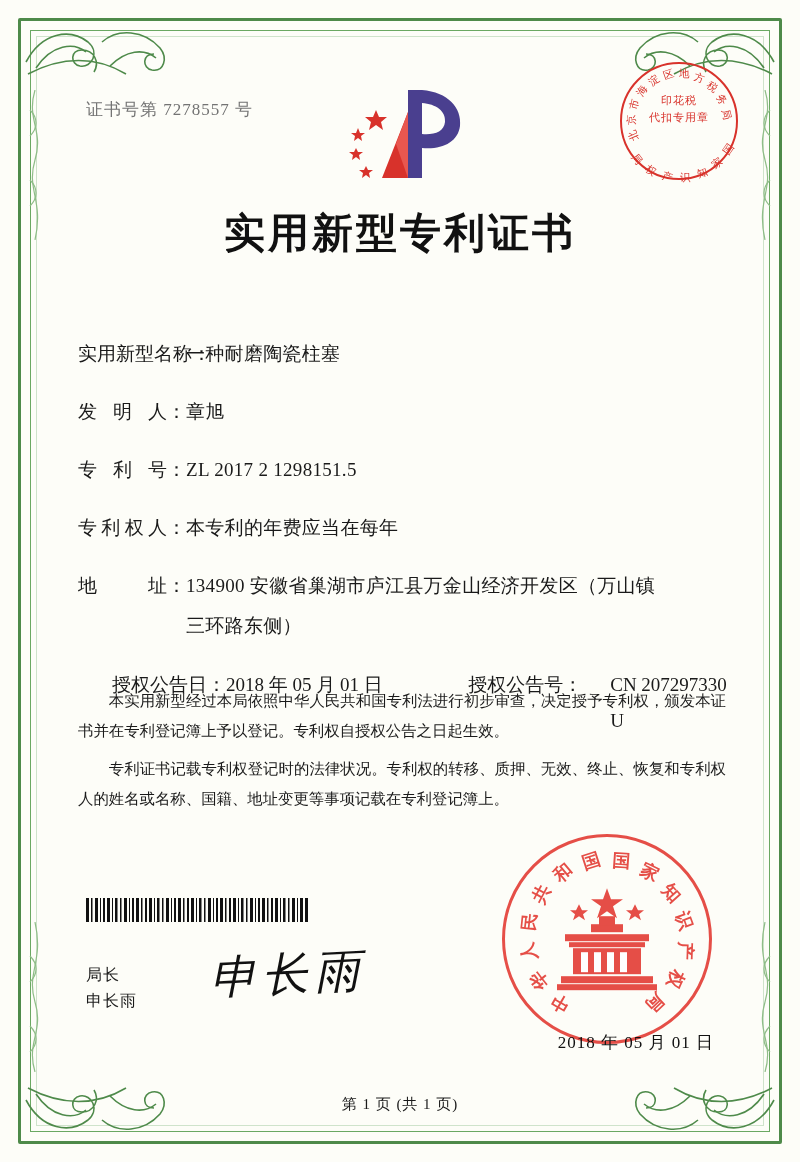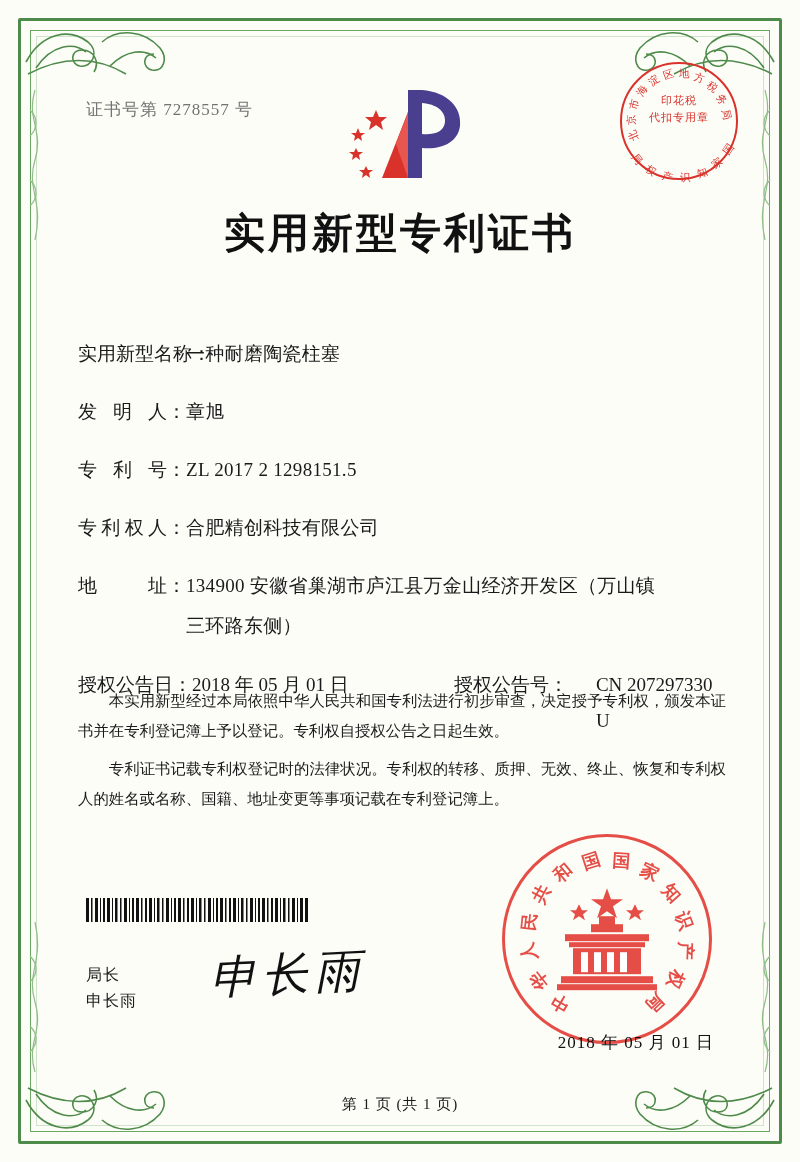"合肥精创科技有限公司" div.field-value { text: 合肥精创科技有限公司 -> 本专利的年费应当在每年 }
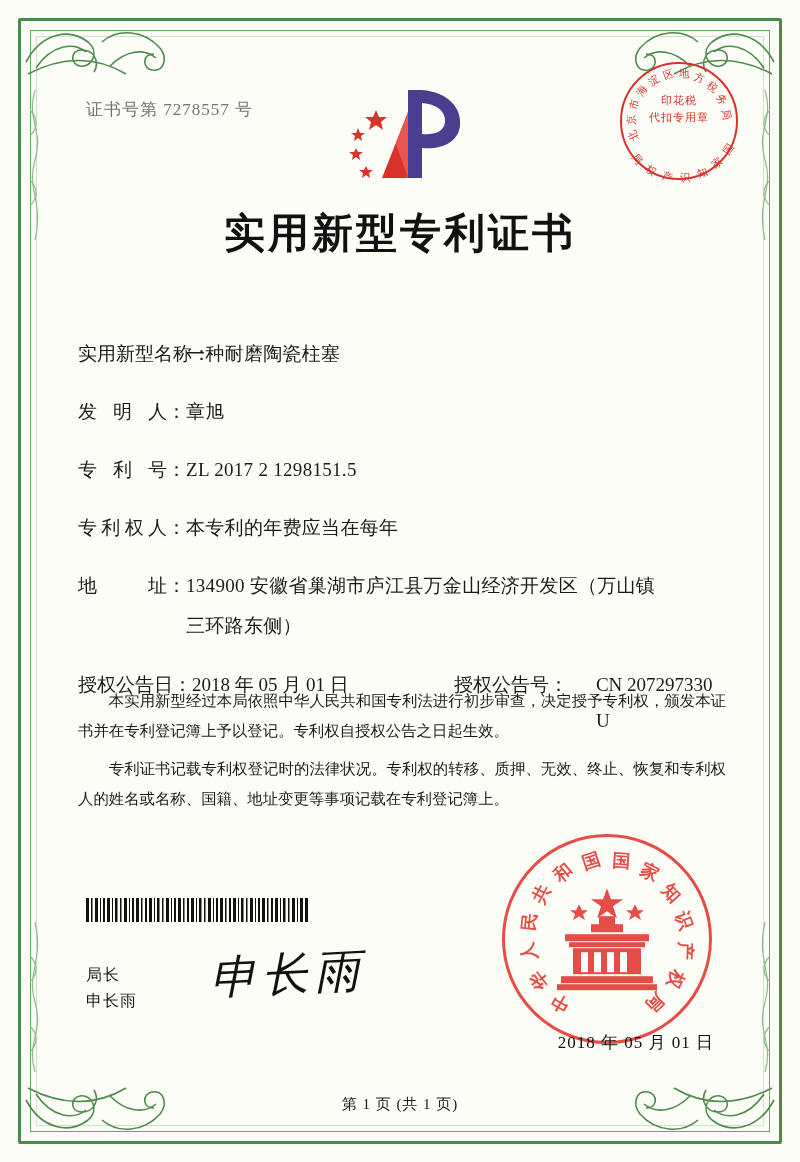"授权公告日：" .row-two { margin-left: none -> 34px }
